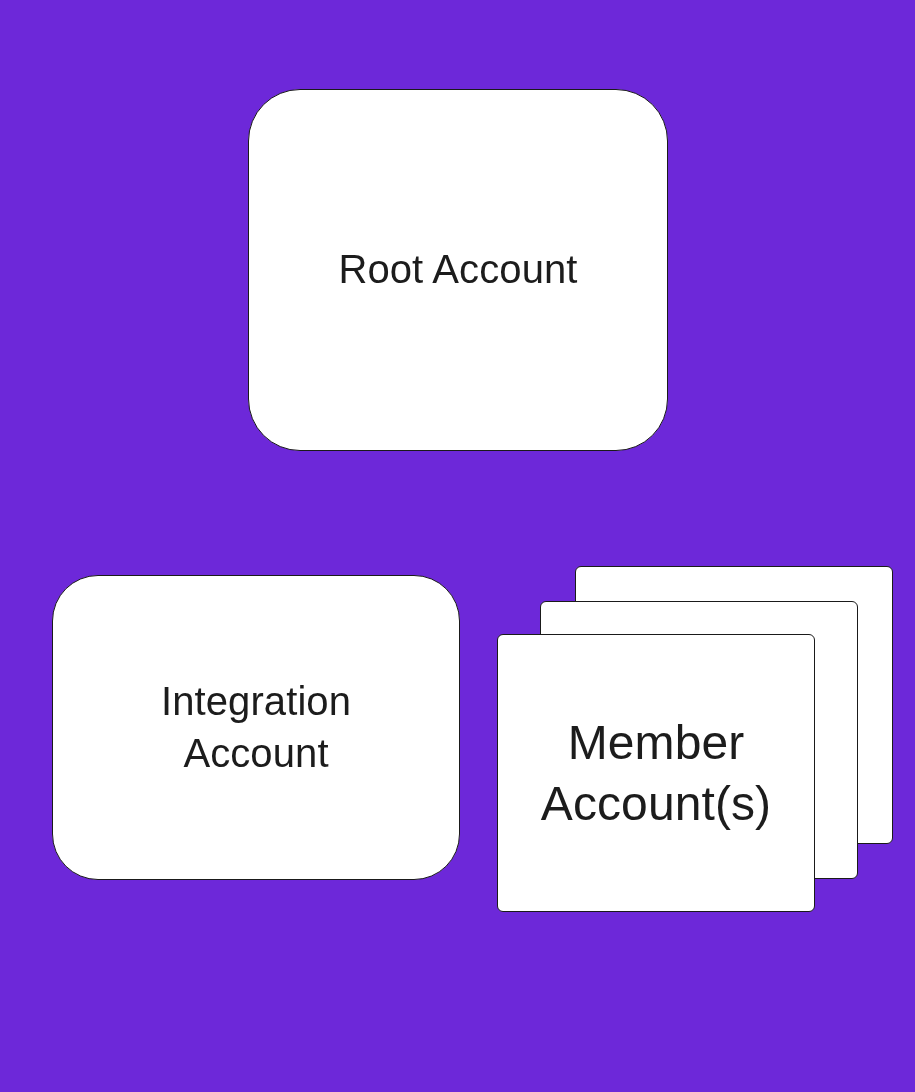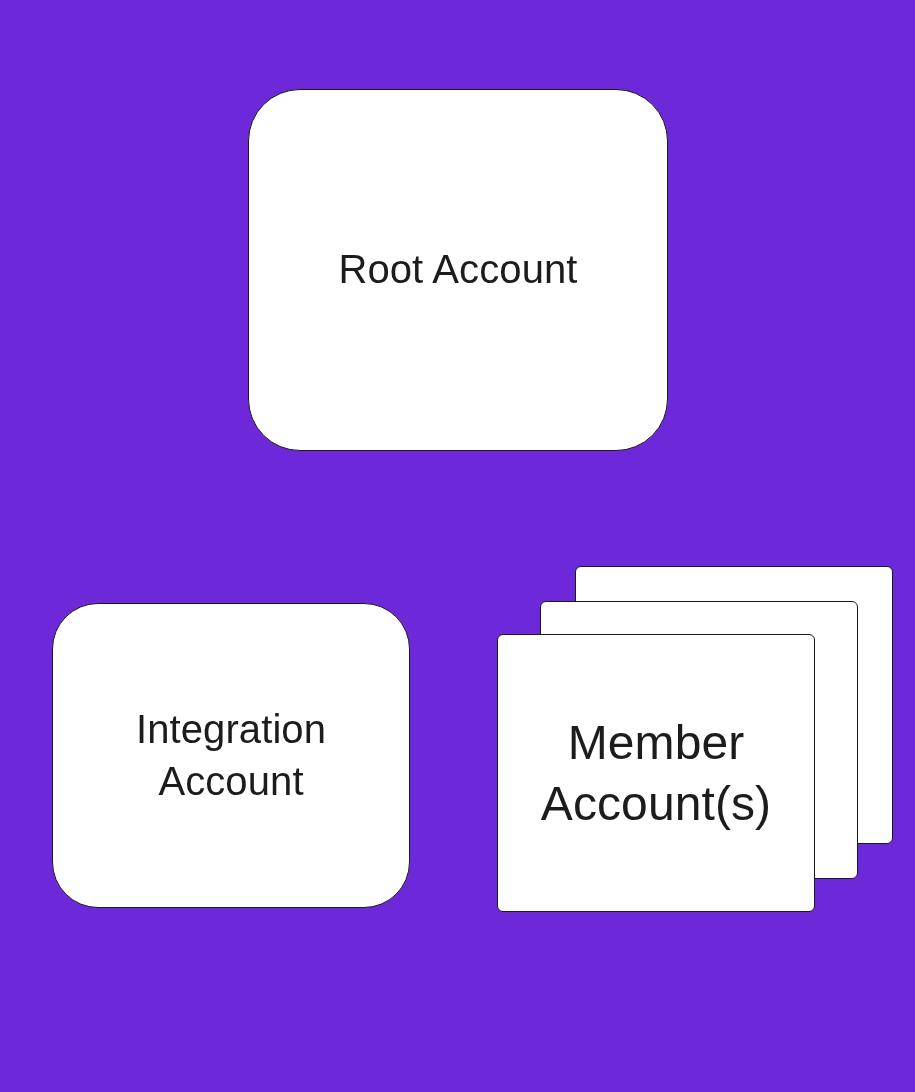"Integration" #node-integration-account { top: 603px -> 575px; width: 358px -> 408px }
